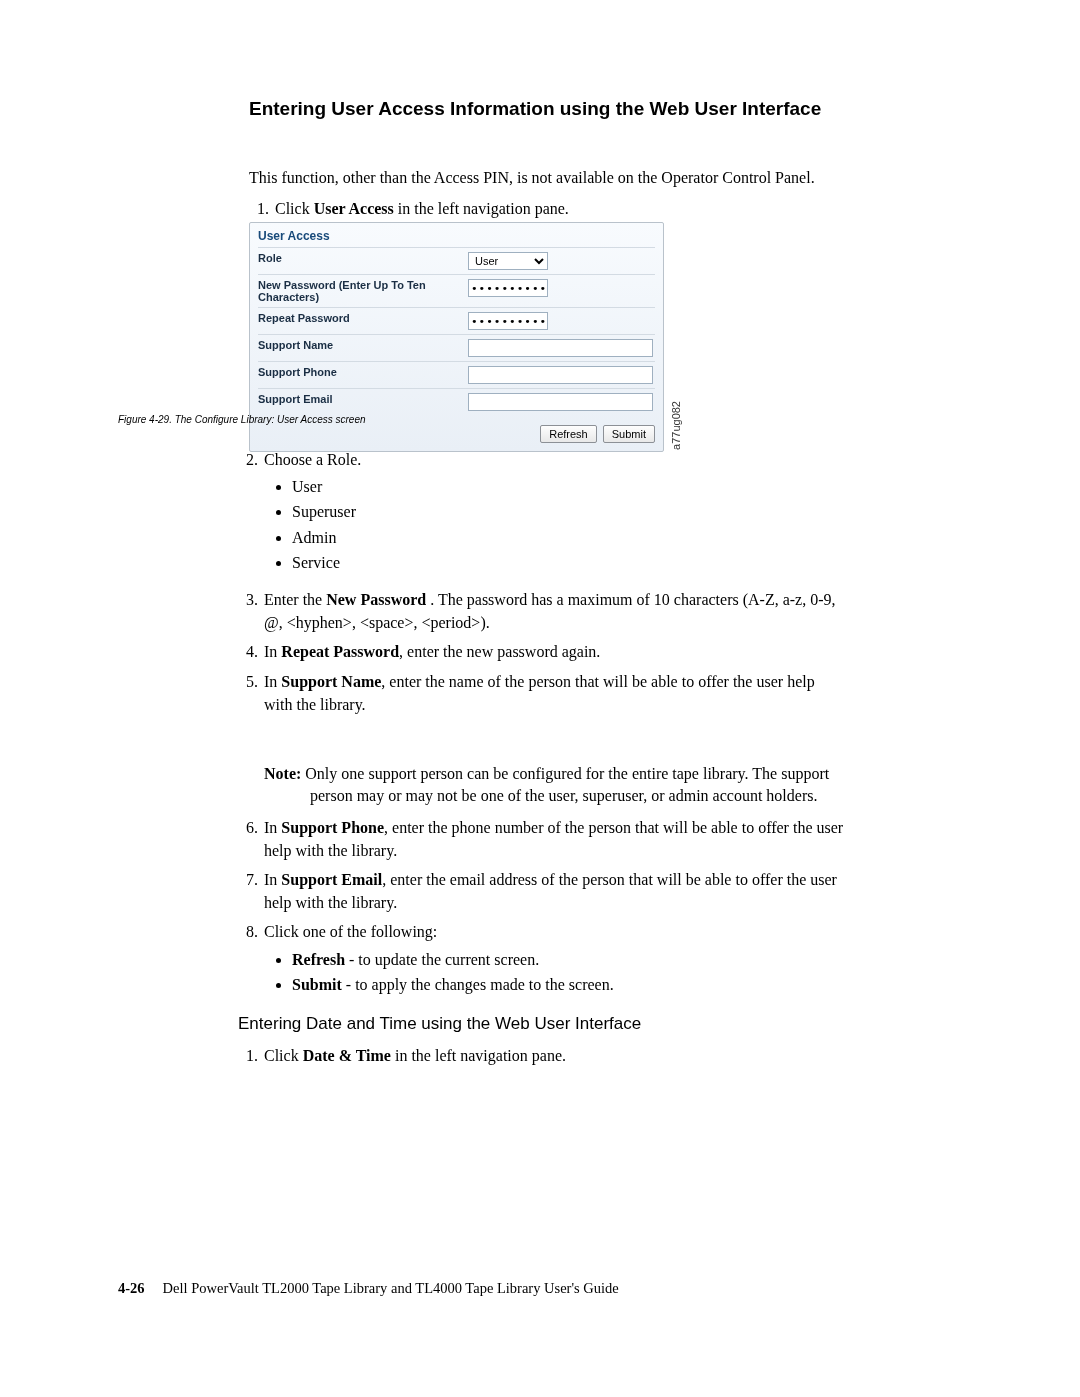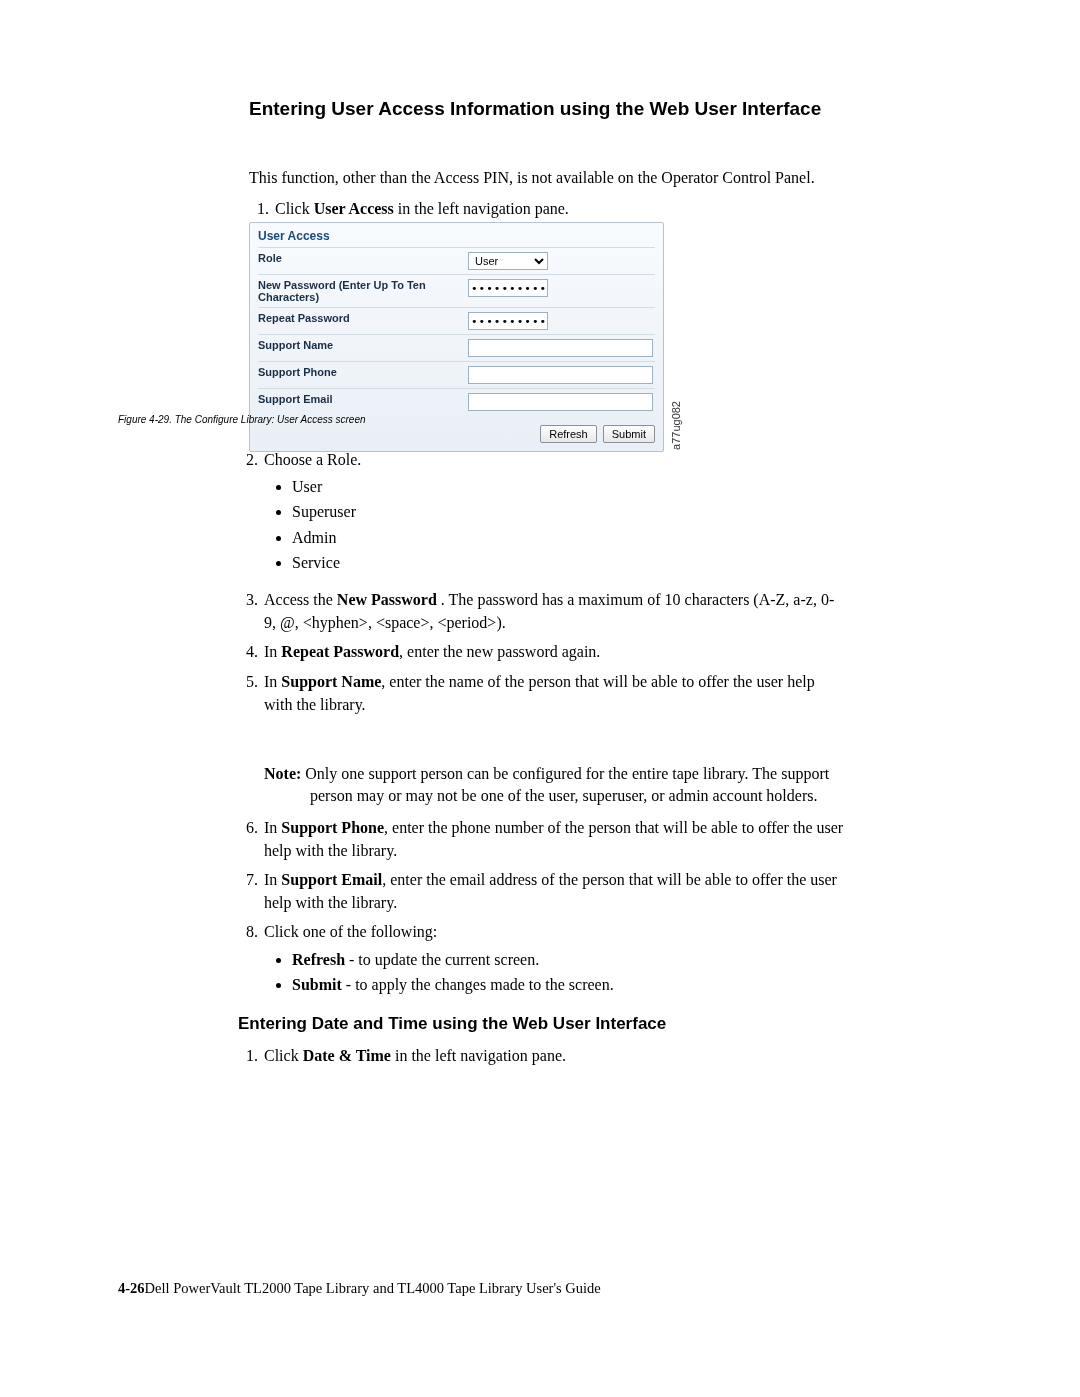"Access the" span { text: Access -> Enter }
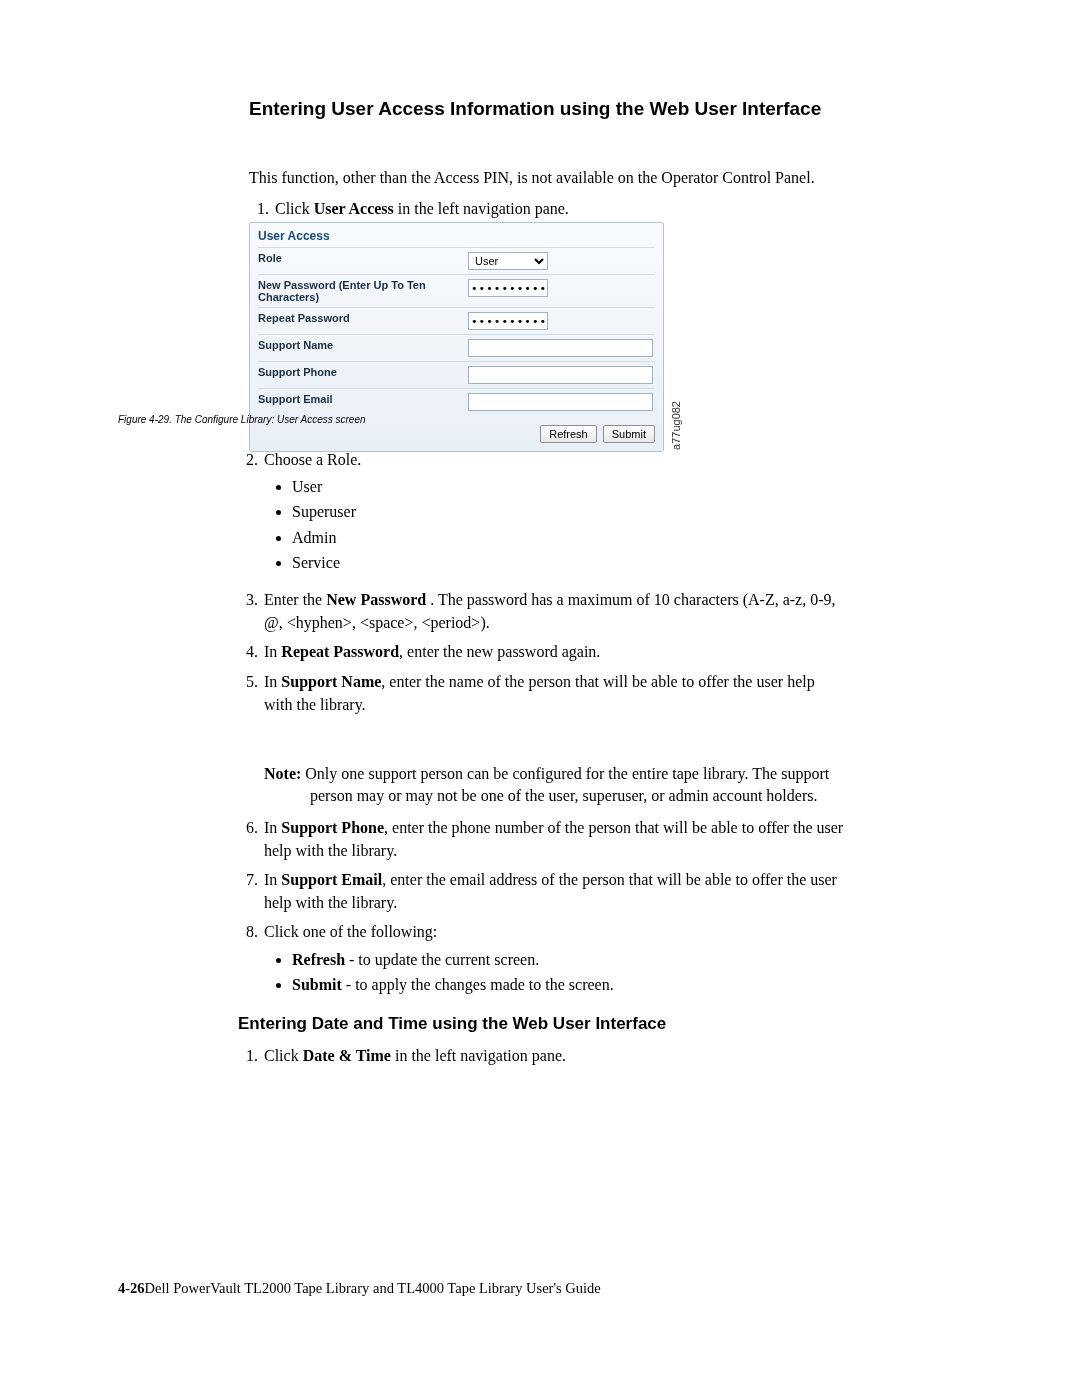"Entering Date and Time using" h3.sub-heading { font-weight: bold -> normal }
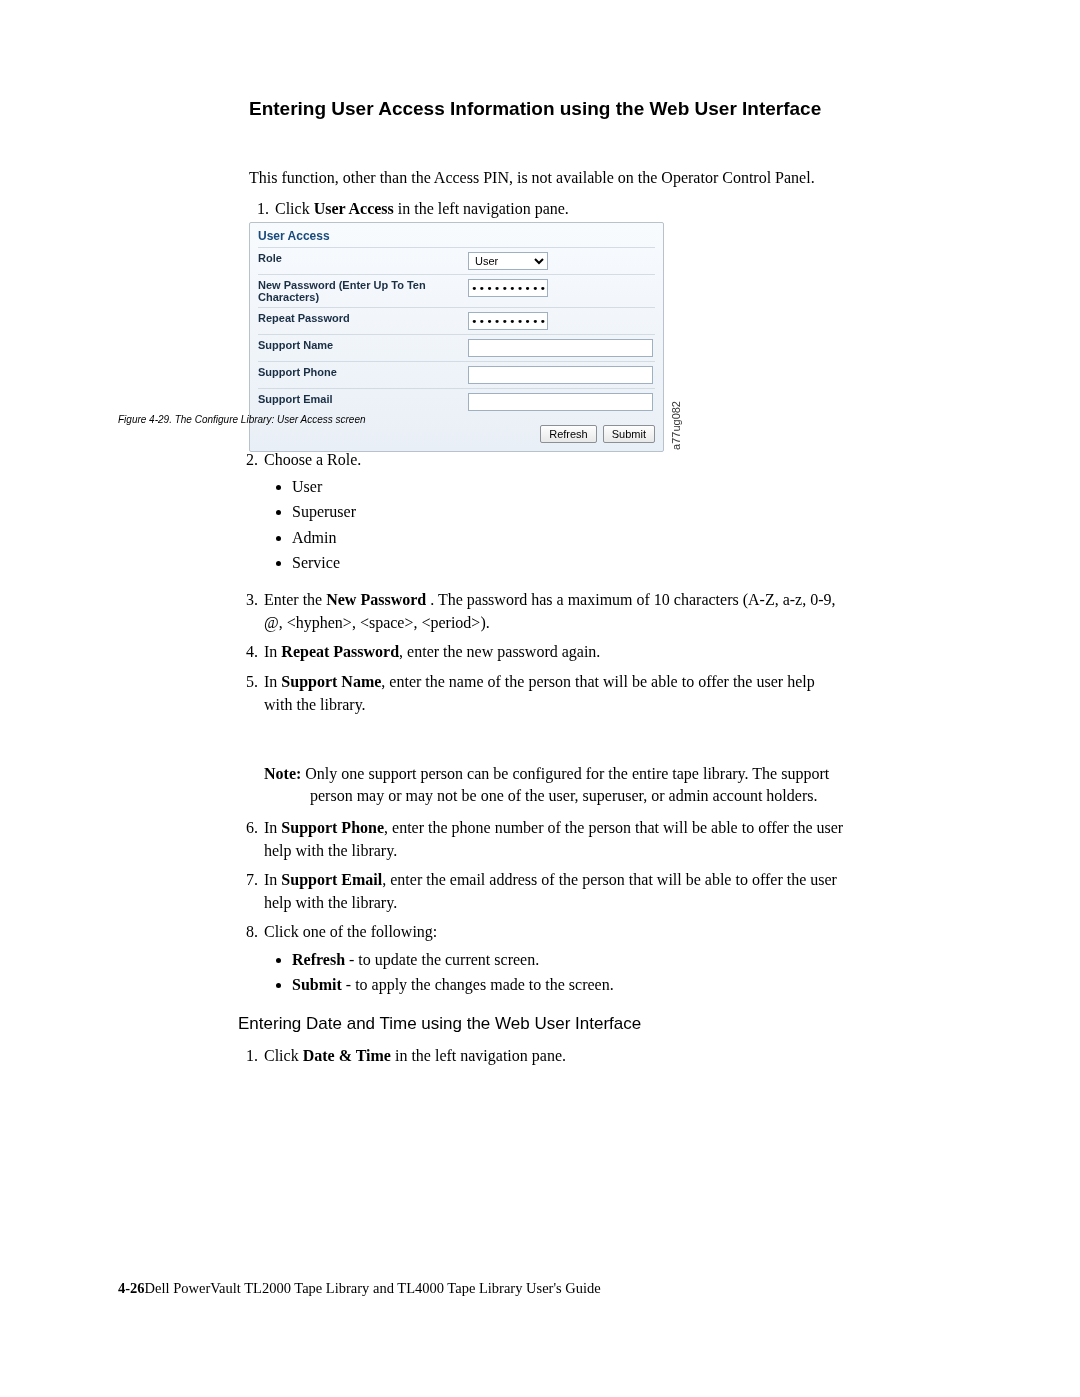"4-26" .footer { gap: none -> 18px }
